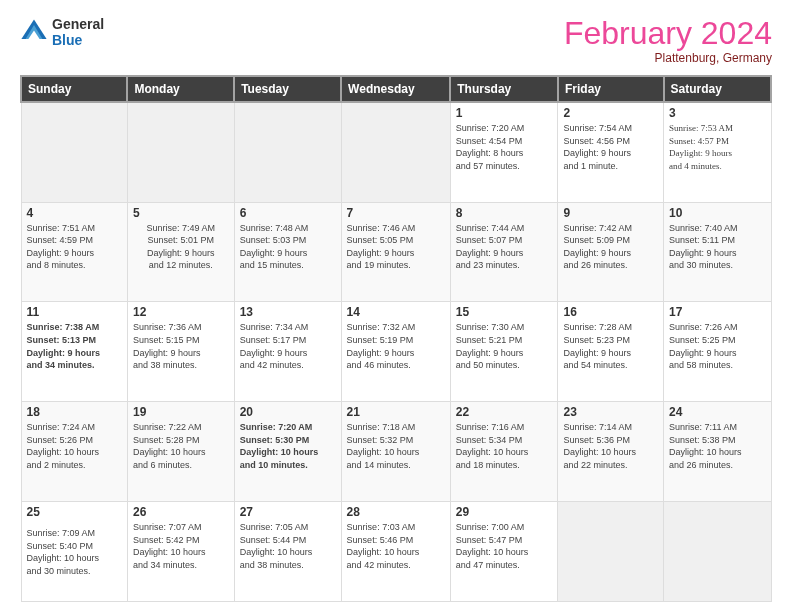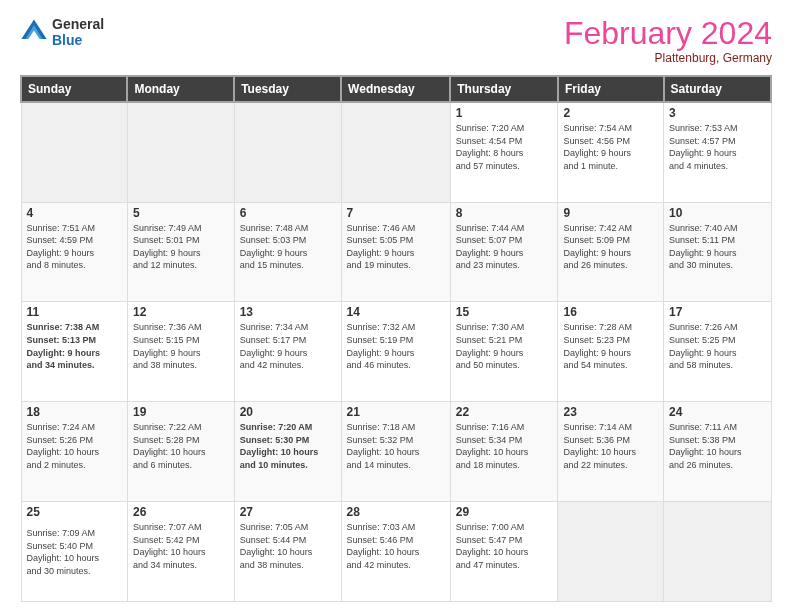"Sunrise: 7:53 AM" div.day-info { font-family: none -> Liberation Serif, serif }
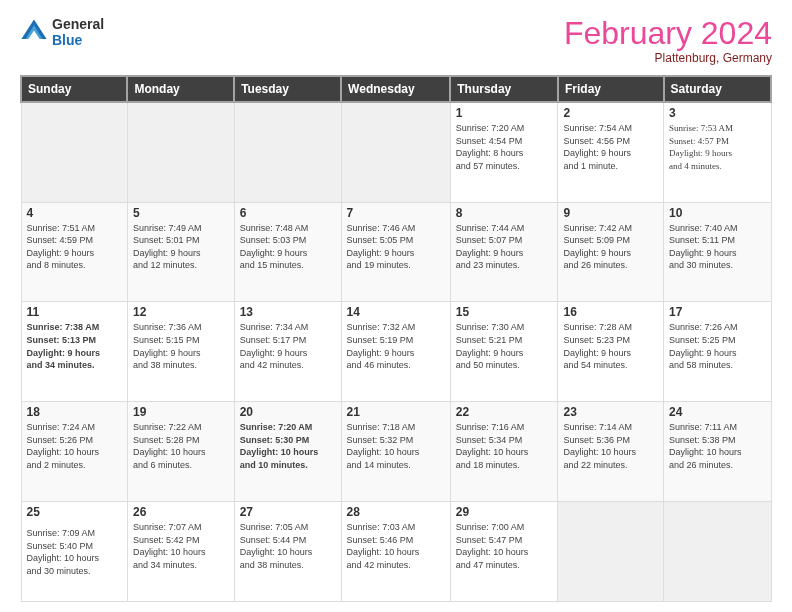"Sunrise: 7:49 AM" div.day-info { text-align: none -> center }
